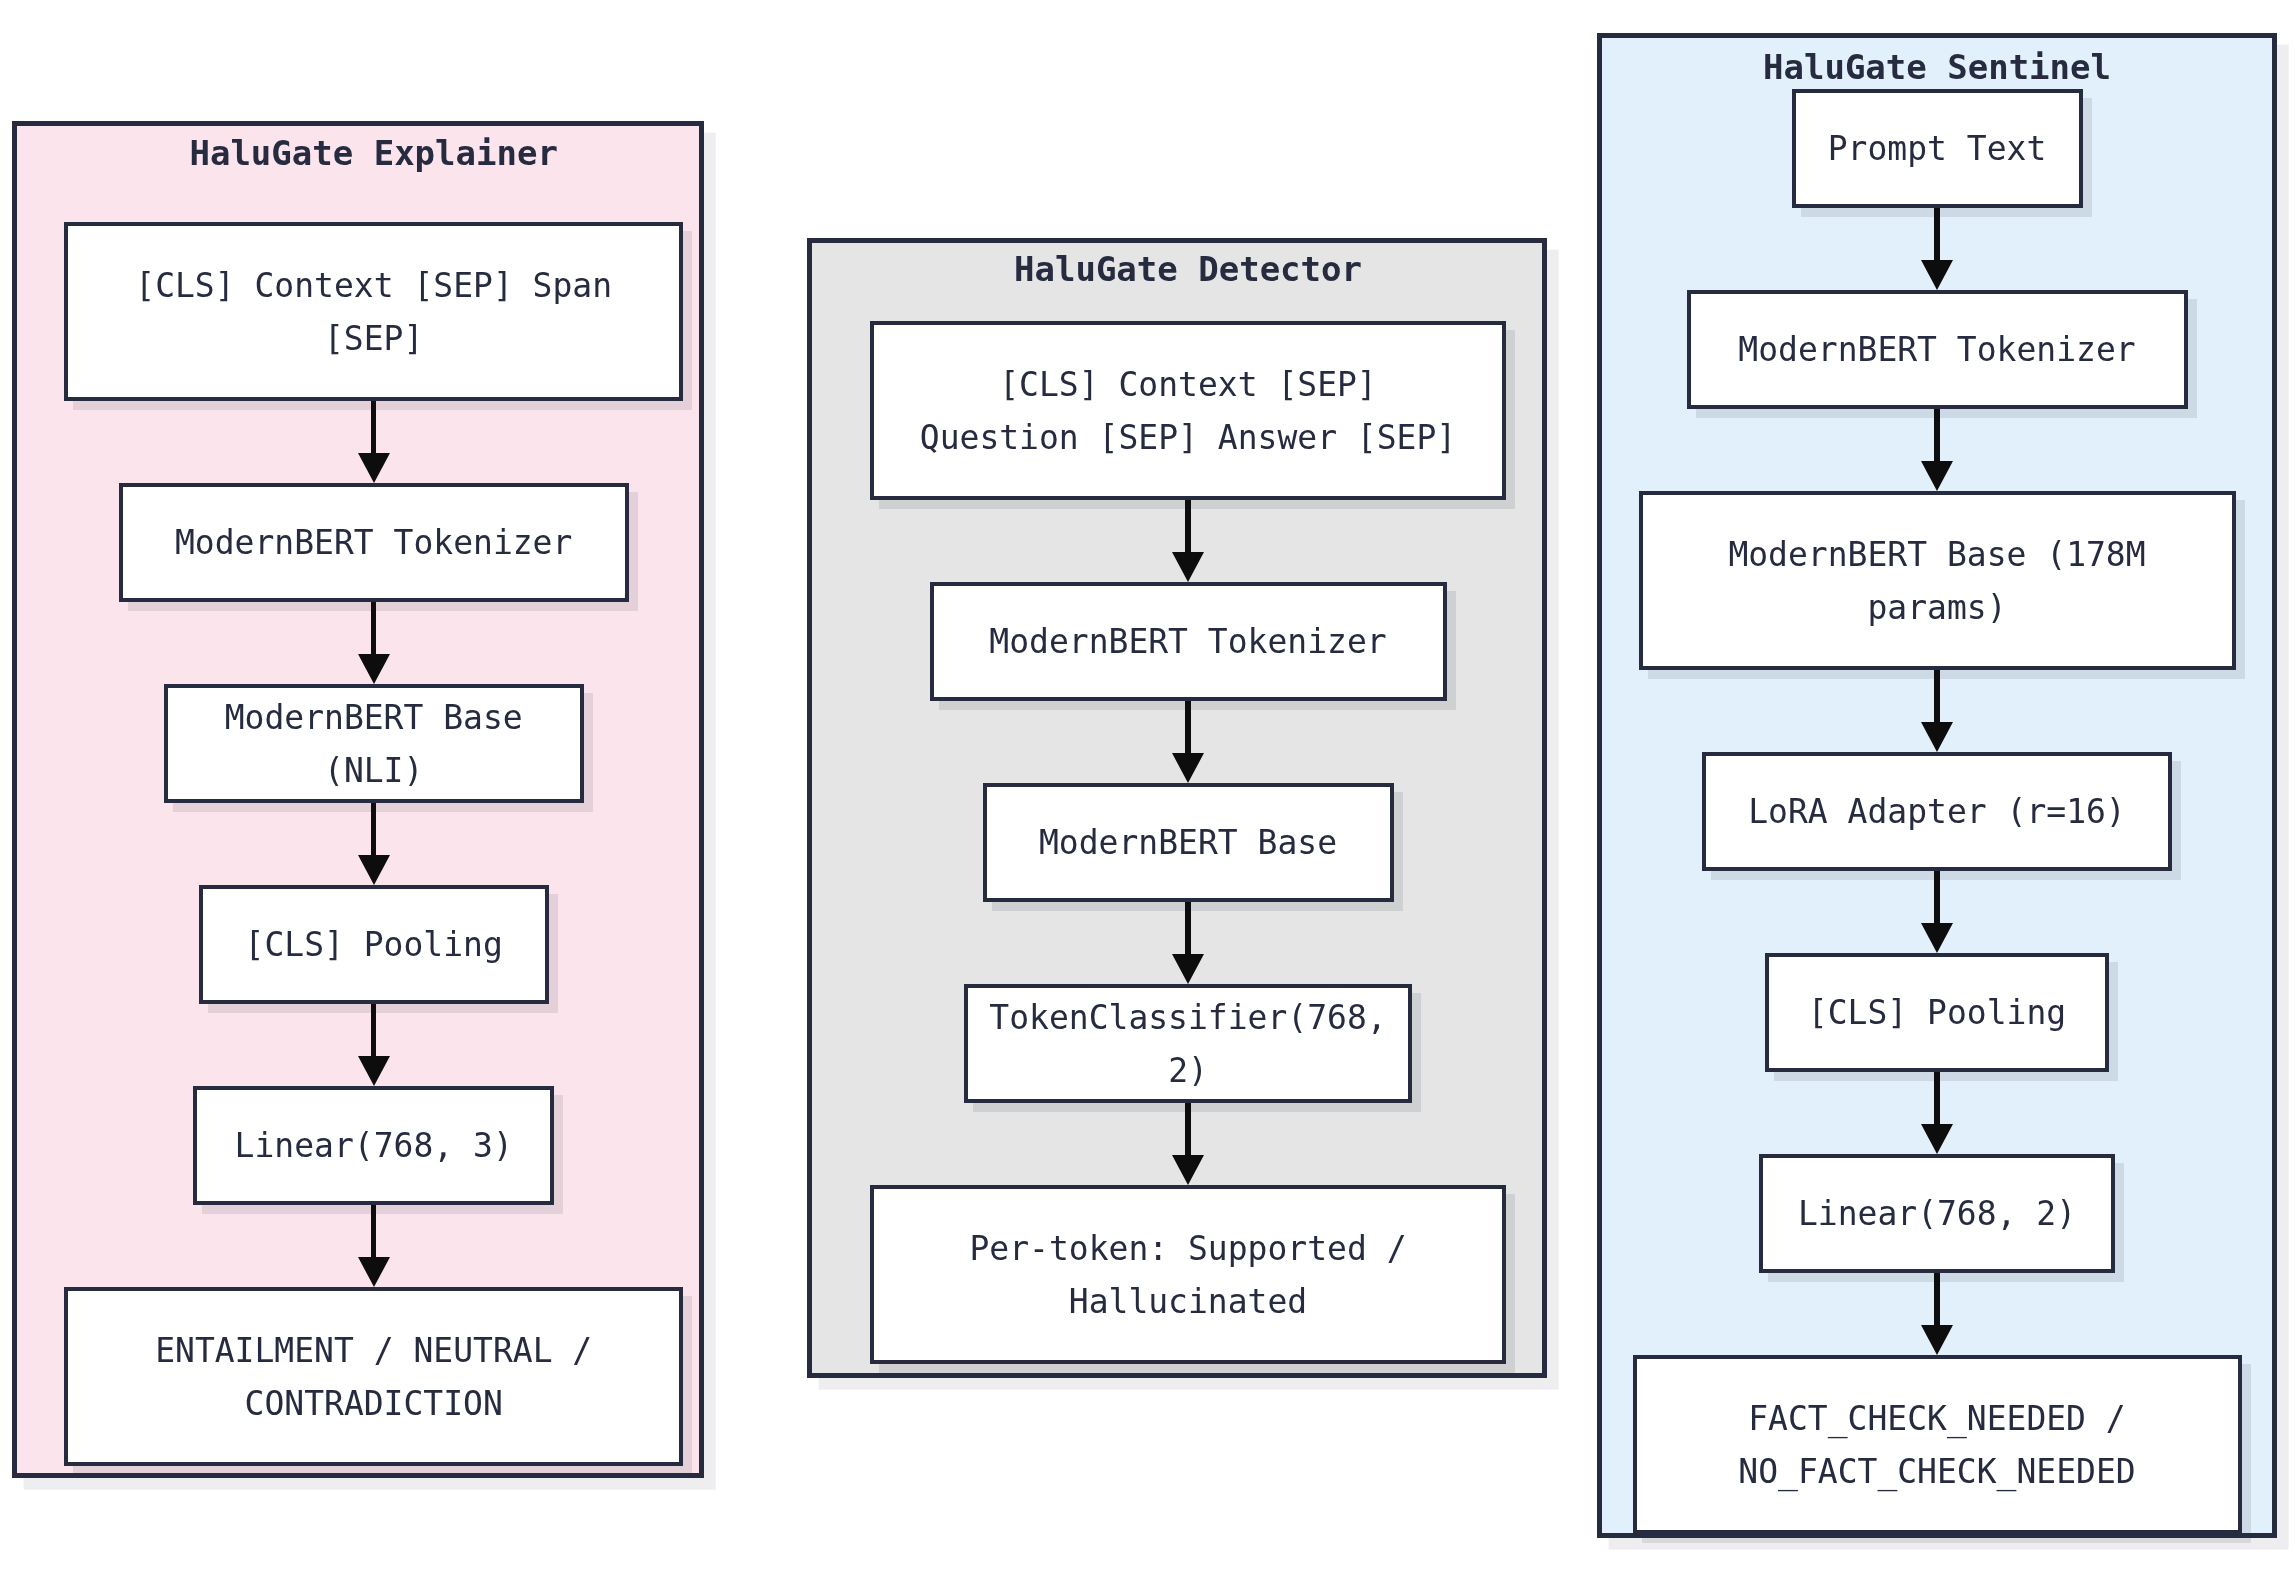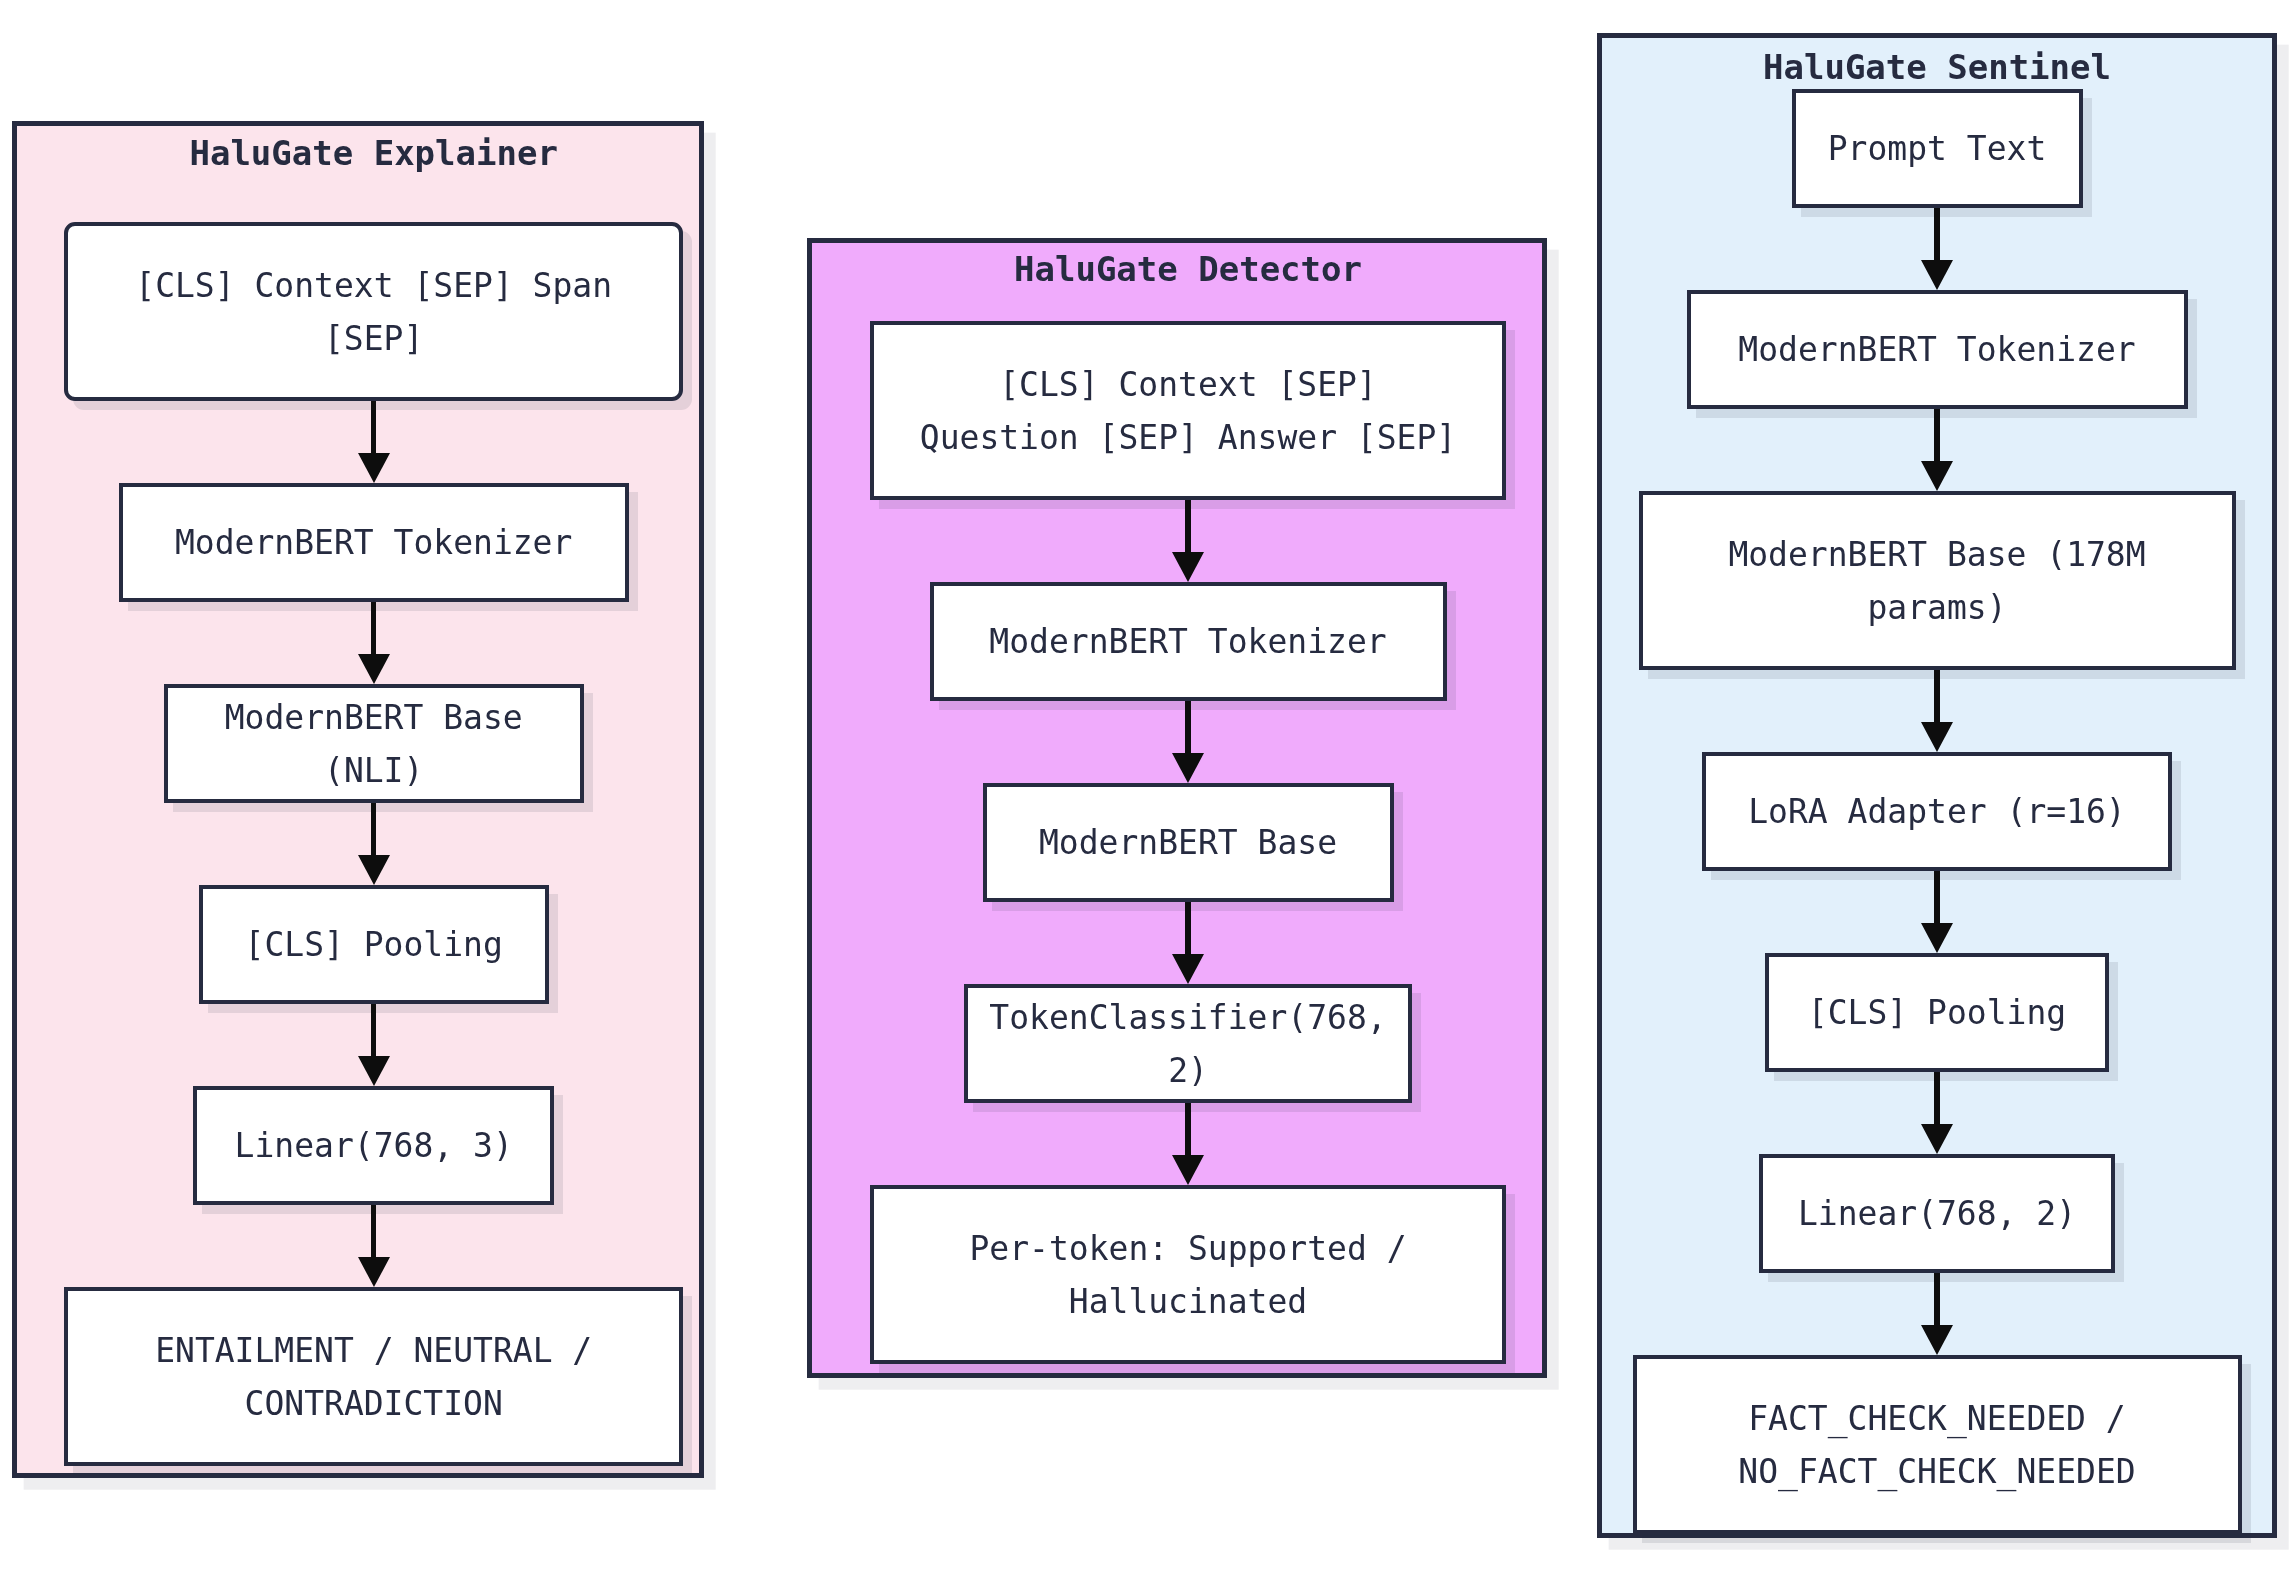"[CLS] Context [SEP] Span" div.node { border-radius: 11px -> none }
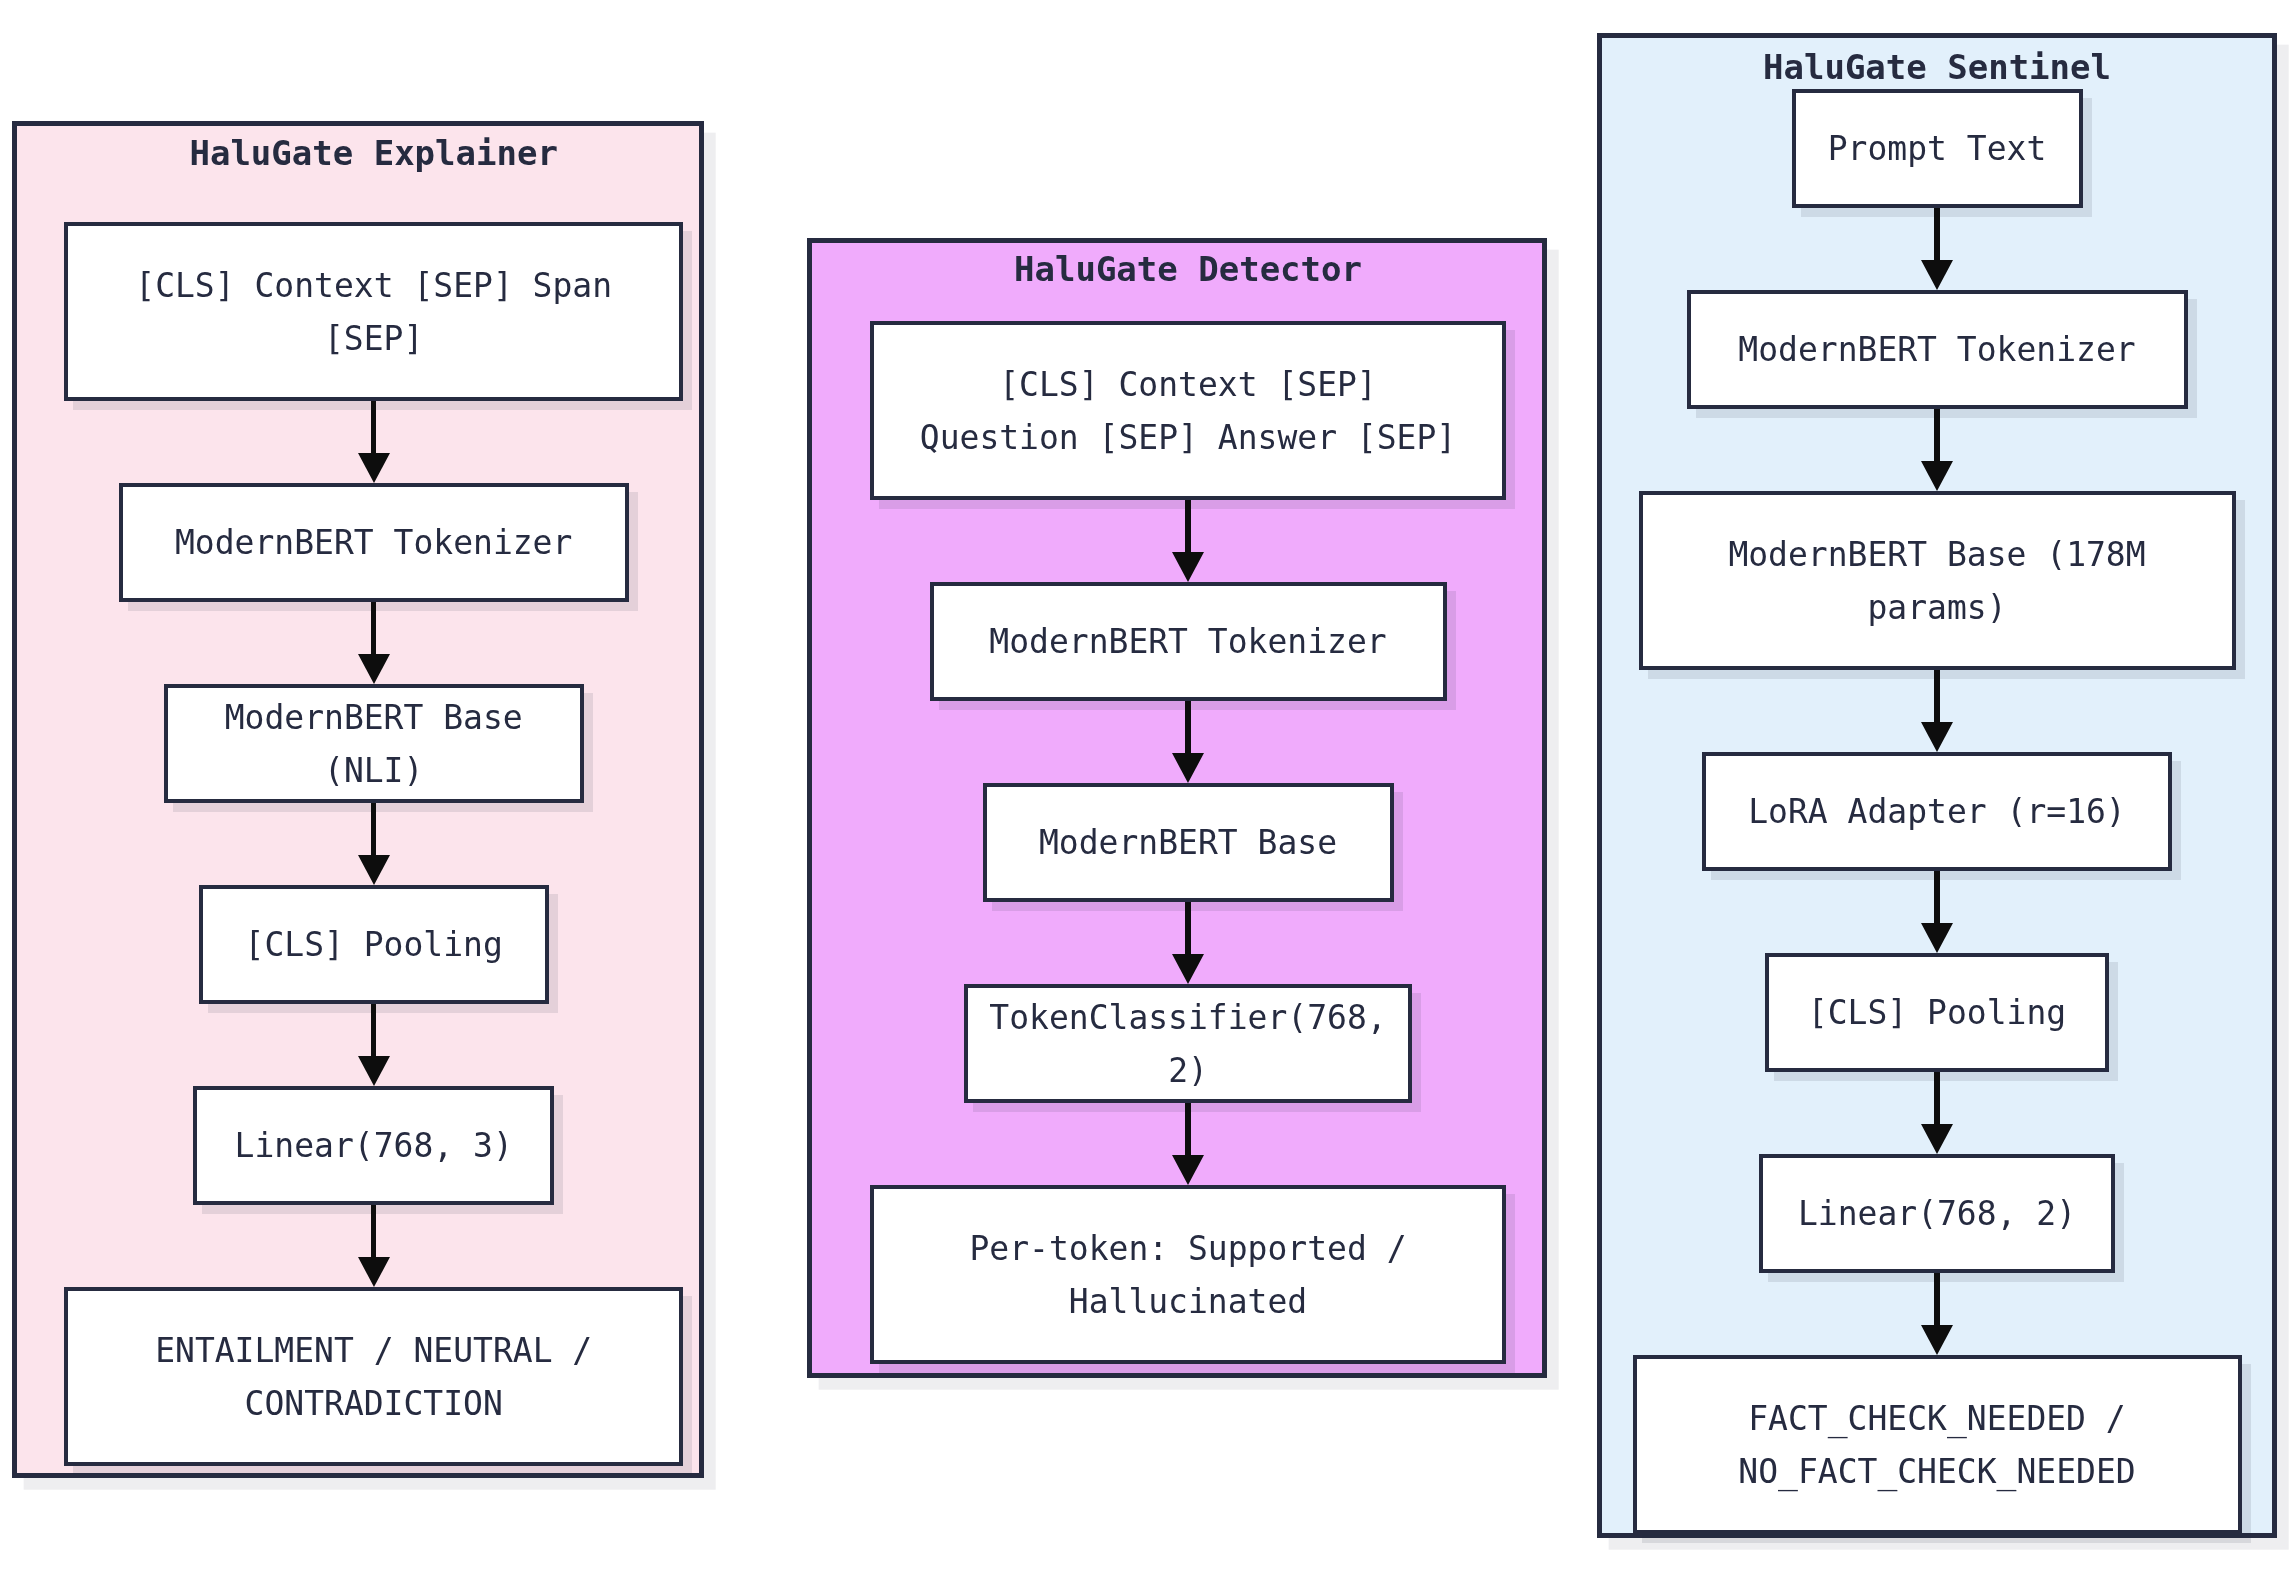"HaluGate Detector" .panel.cream { background: #f0abfc -> #e5e5e5 }
